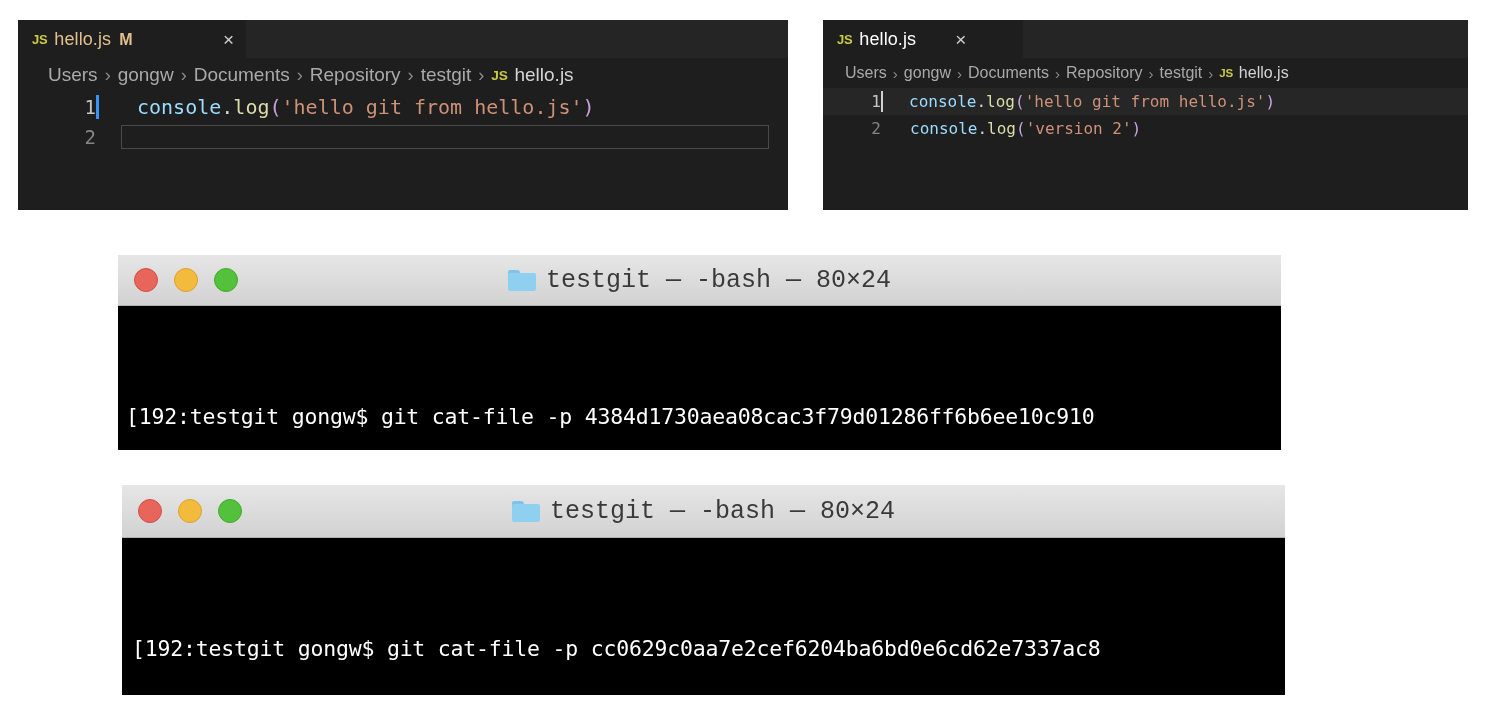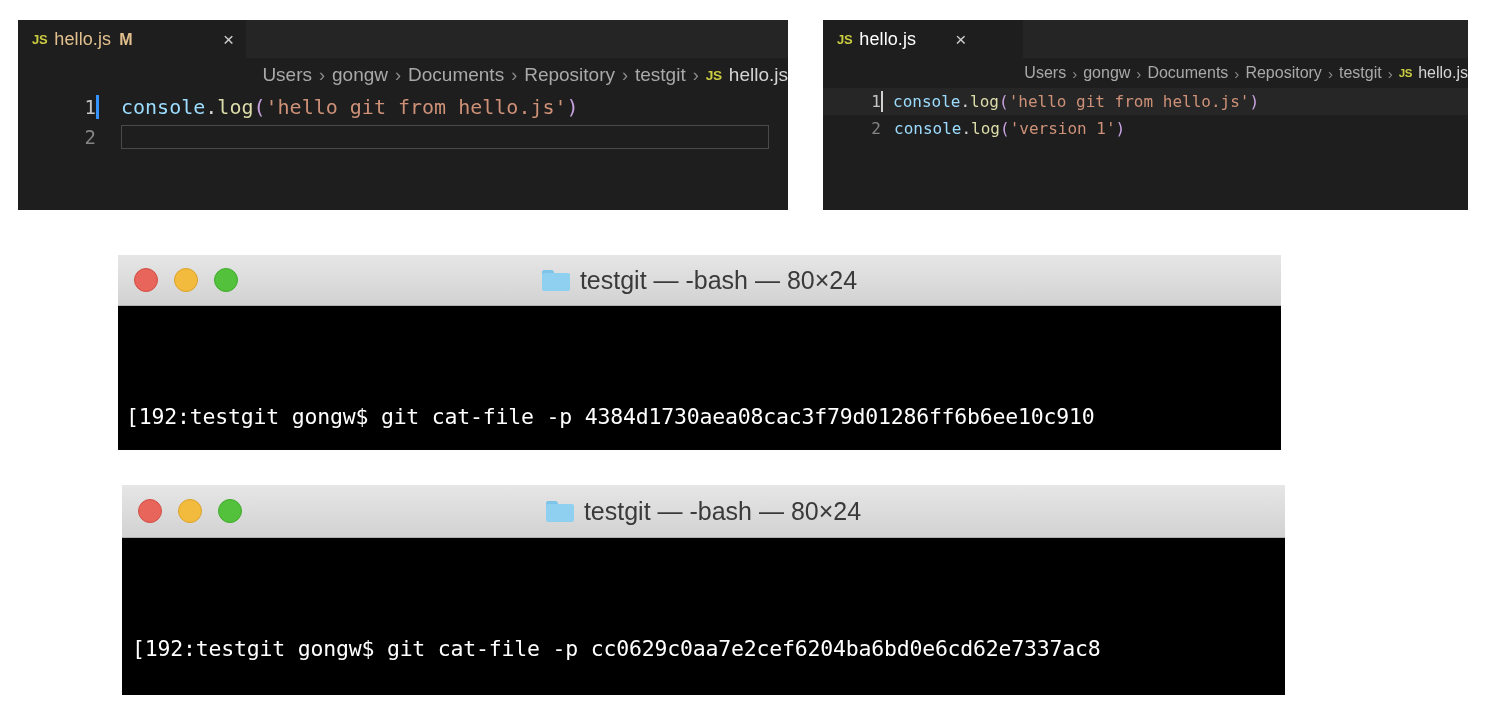"Users" .breadcrumb { justify-content: flex-end -> none; padding: 6px 0 4px 30px -> 6px 16px 4px 30px }
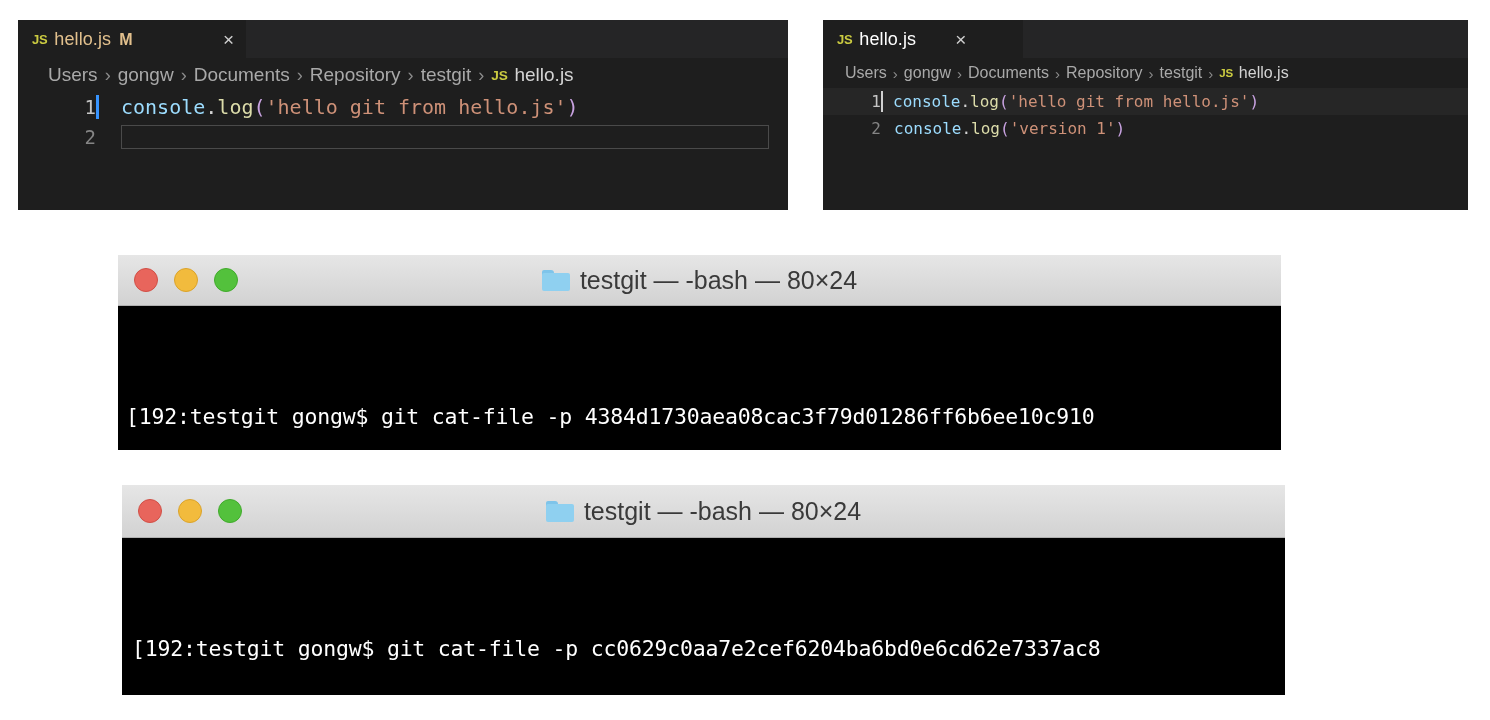"console.log('hello git from hello.js')" .code-text { margin-left: none -> 16px }
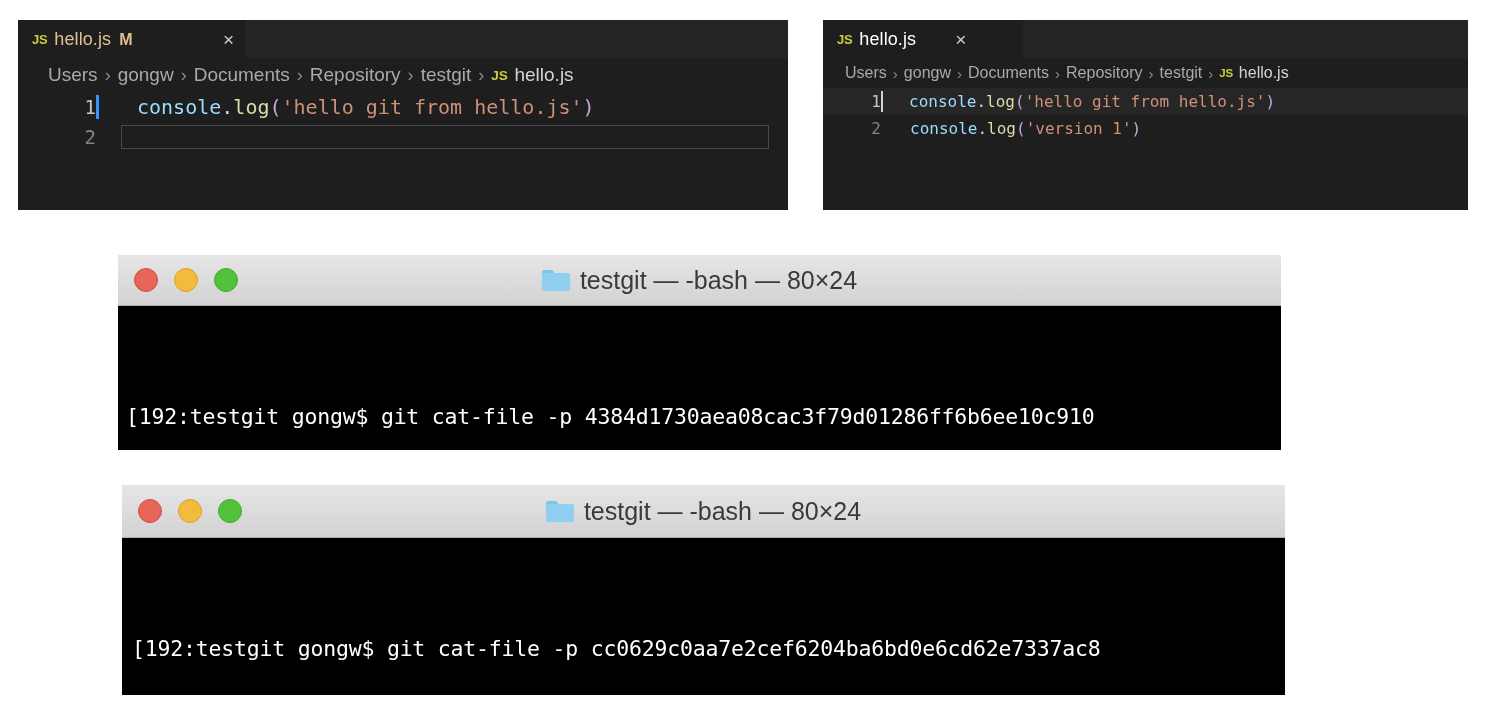"'version 1'" span.tok-str { text: 1' -> 2' }
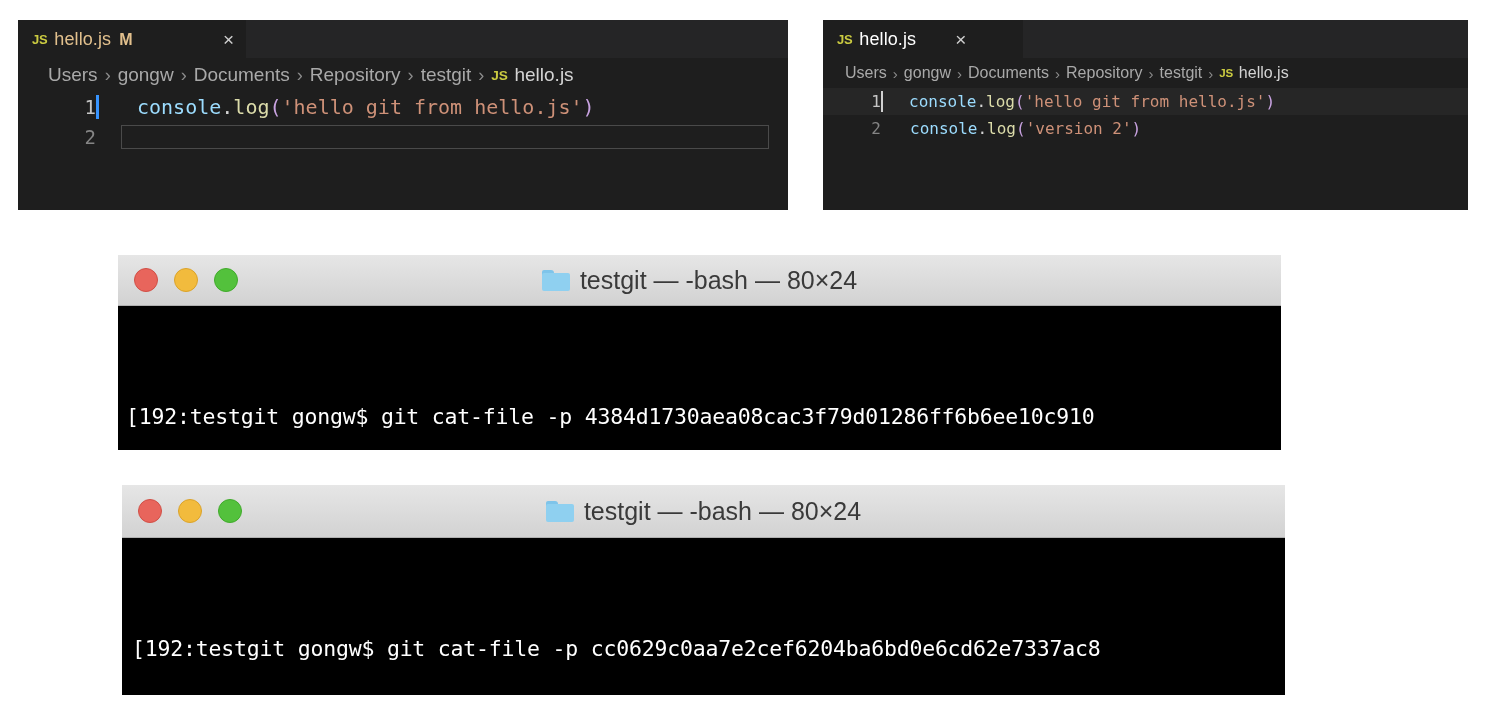"testgit — -bash — 80×24" .term-title { font-family: Liberation Sans, sans-serif -> Liberation Mono, monospace }
